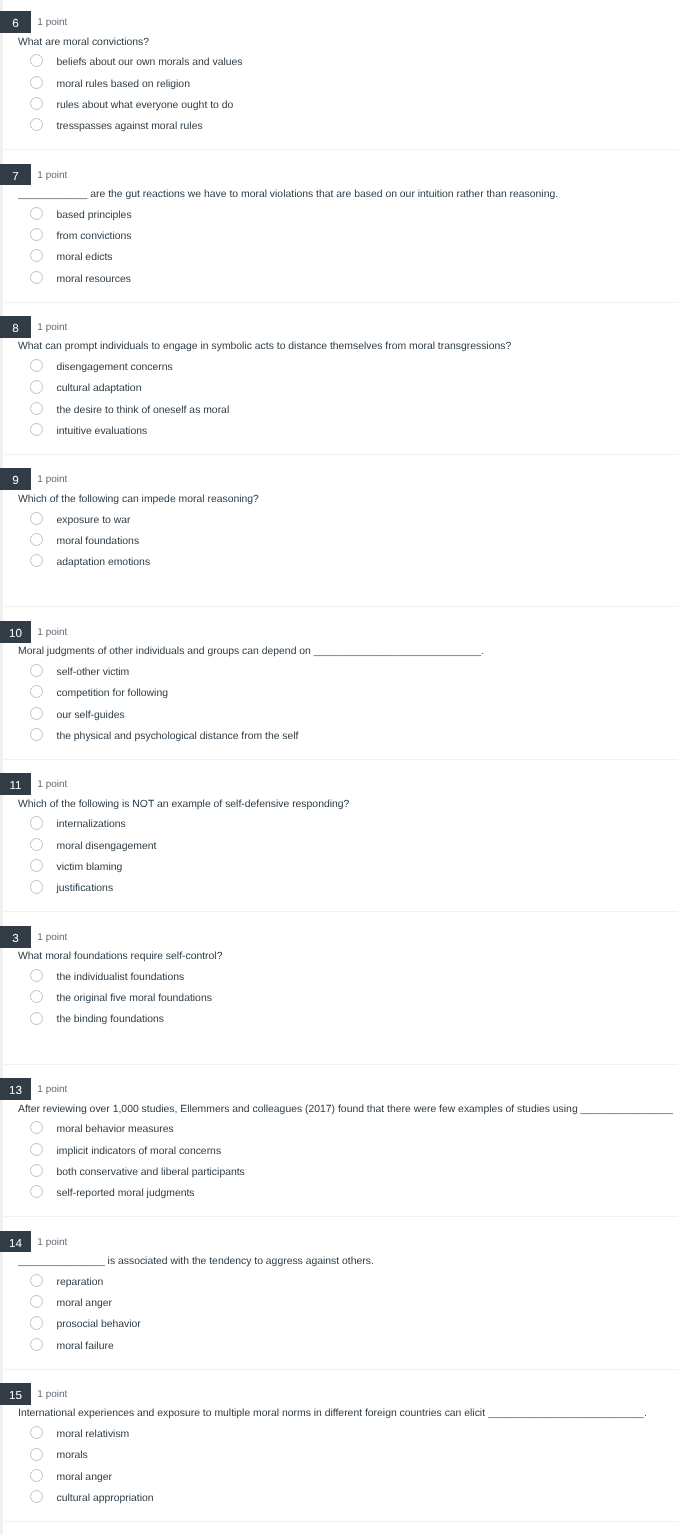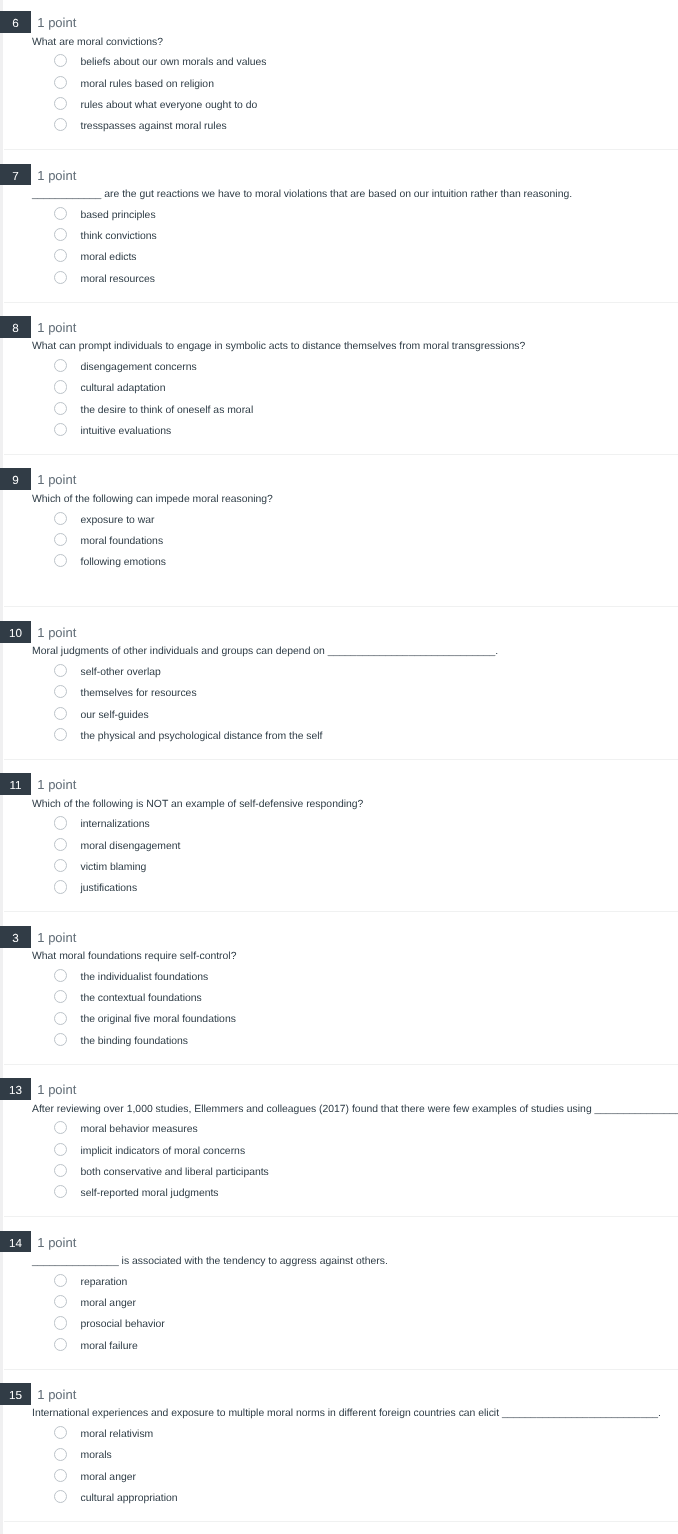"1 point" .q-points { font-size: 13px -> 10px }
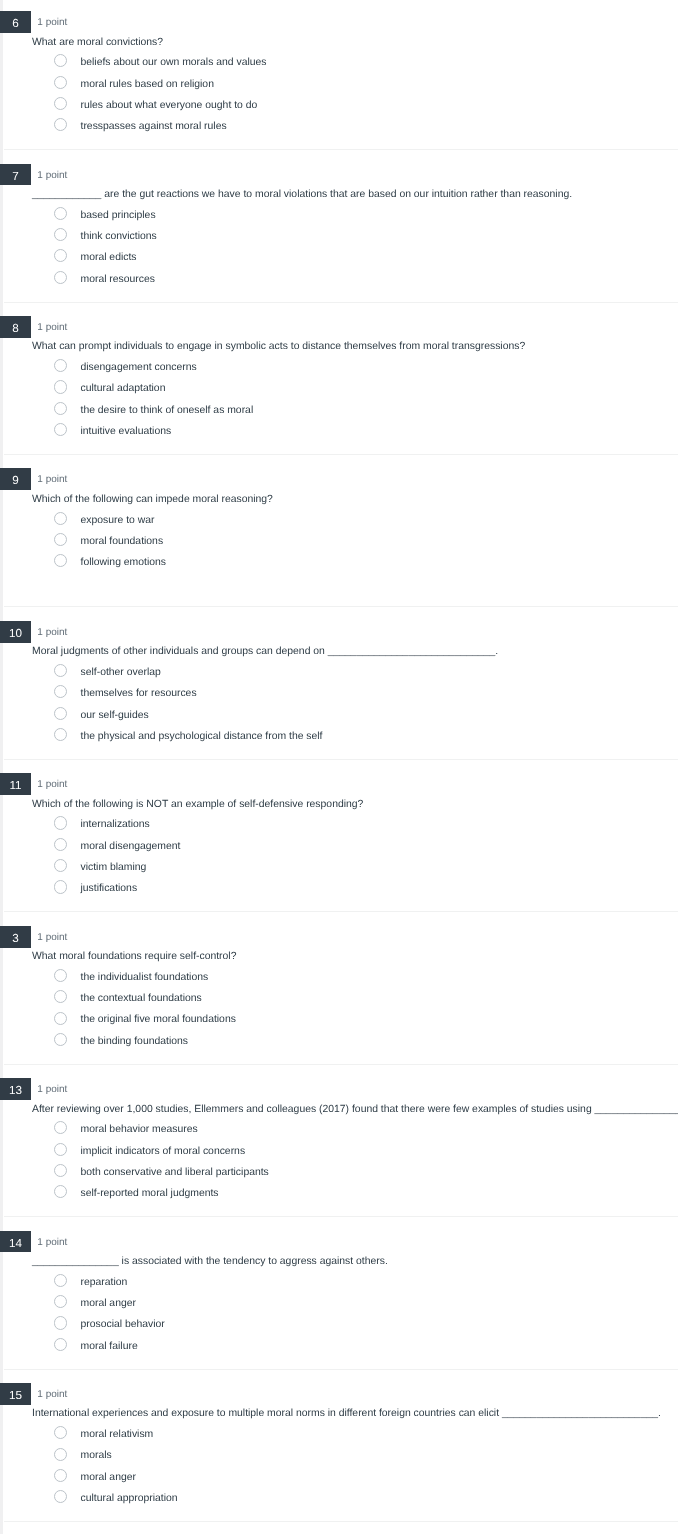"What are moral convictions?" .q-text { left: 32px -> 18px }
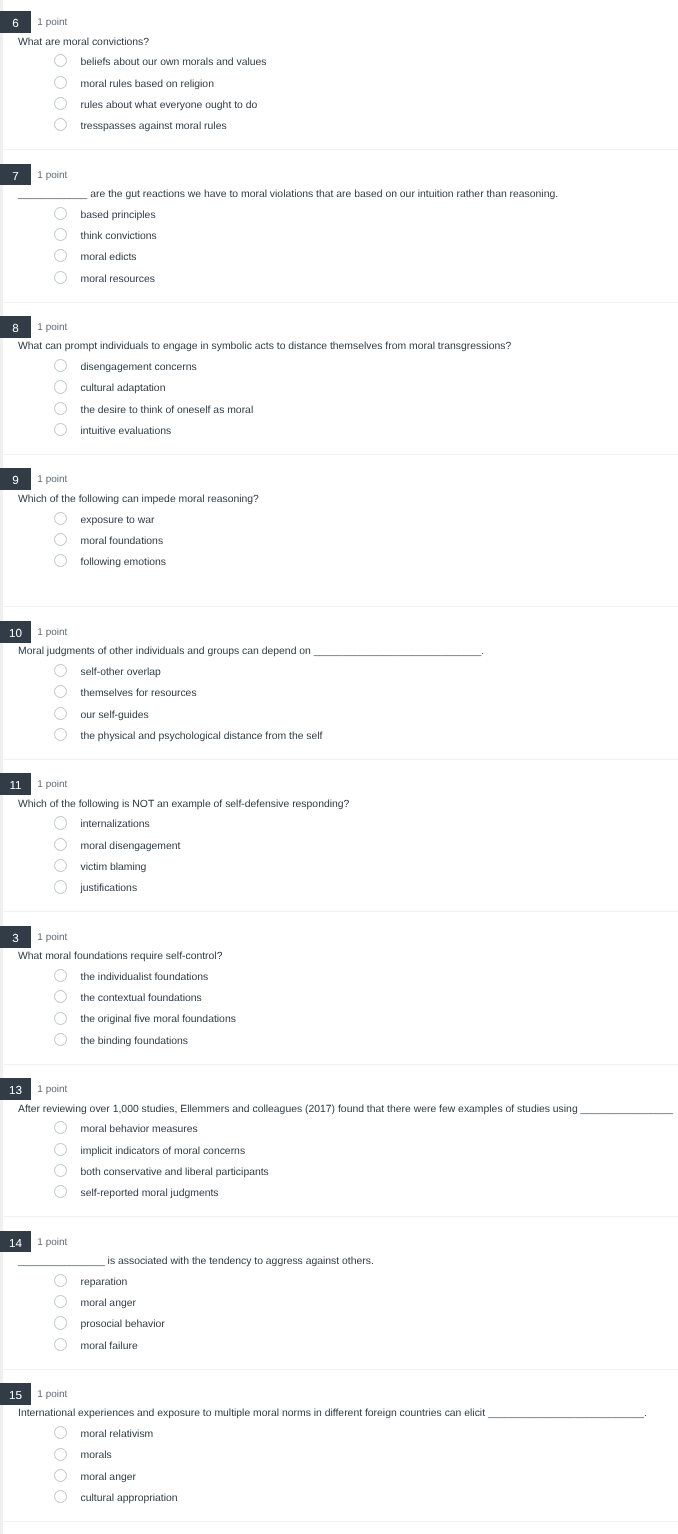"beliefs about our own morals" .option { margin-left: 24px -> none }
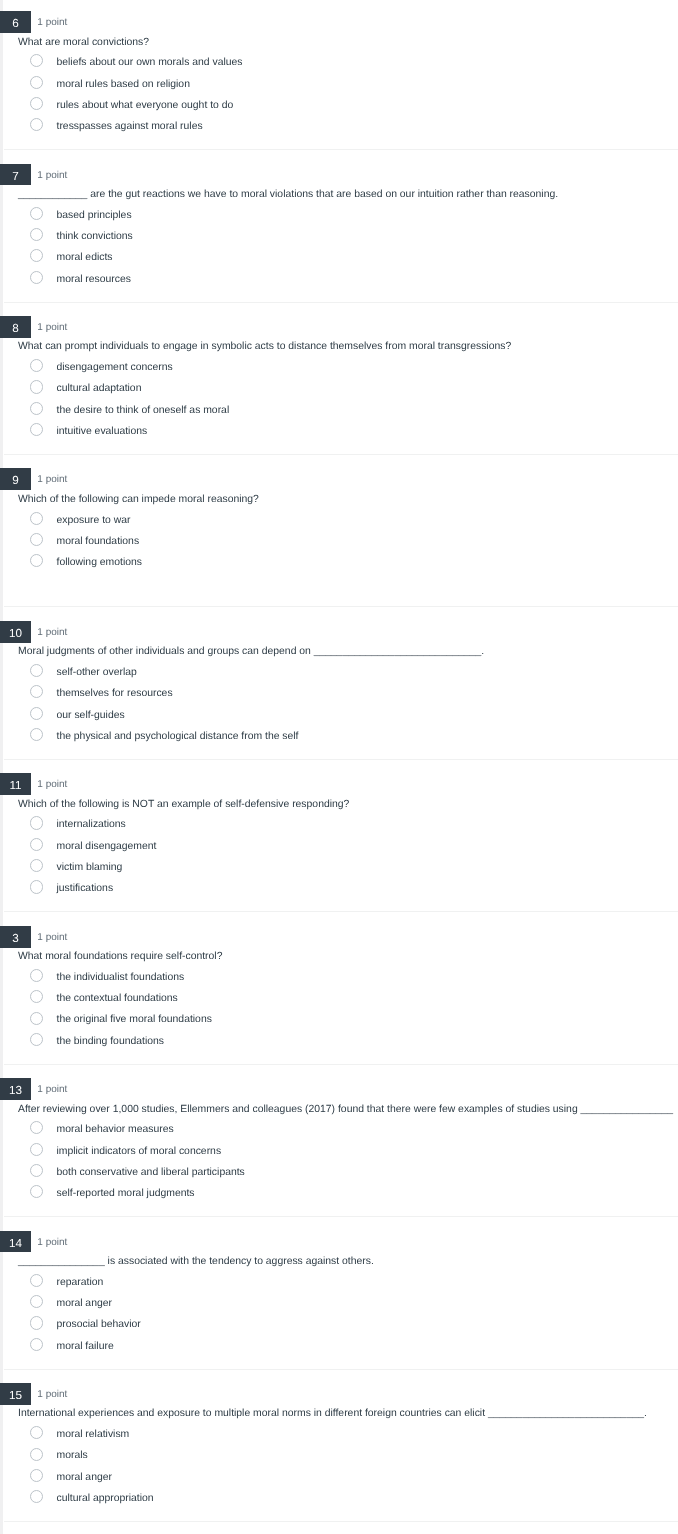"think convictions" span.option-label { text: think -> from }
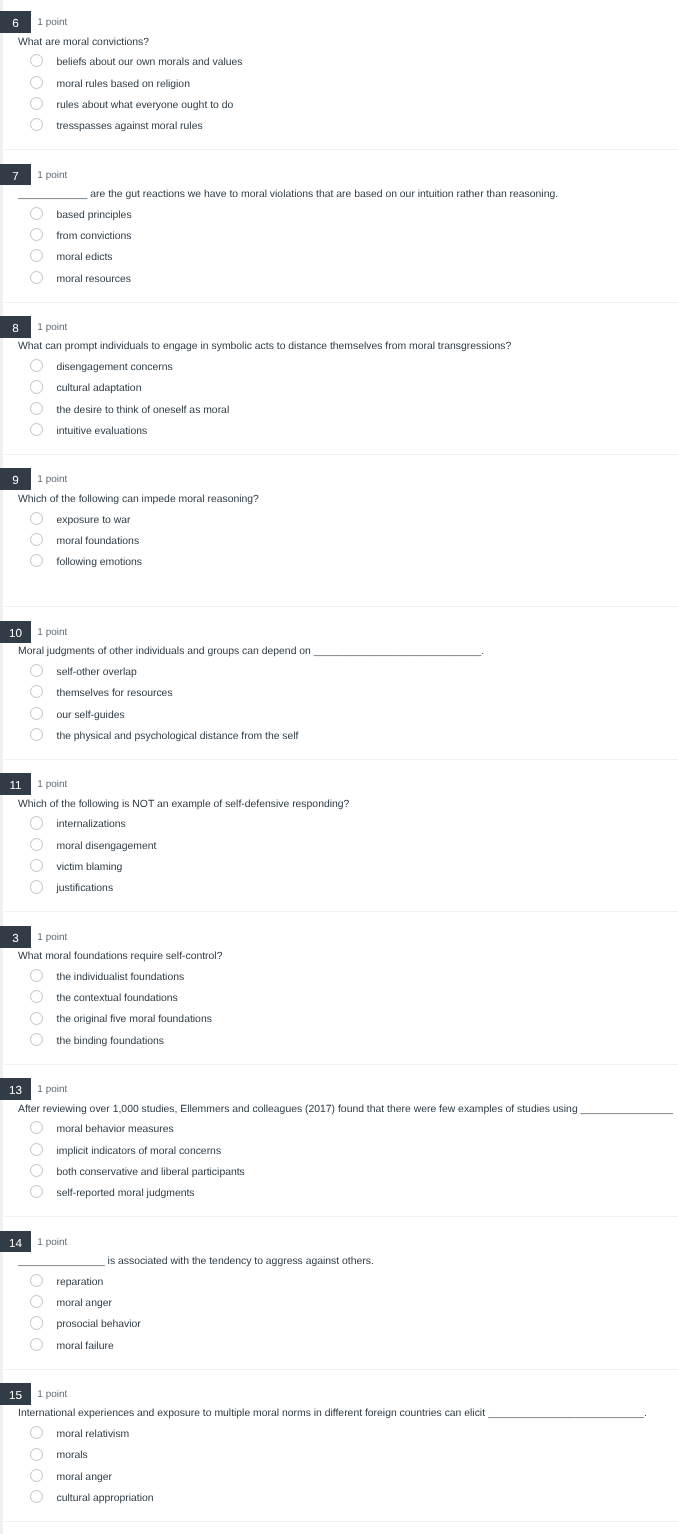"following emotions" span.option-label { text: following -> adaptation }
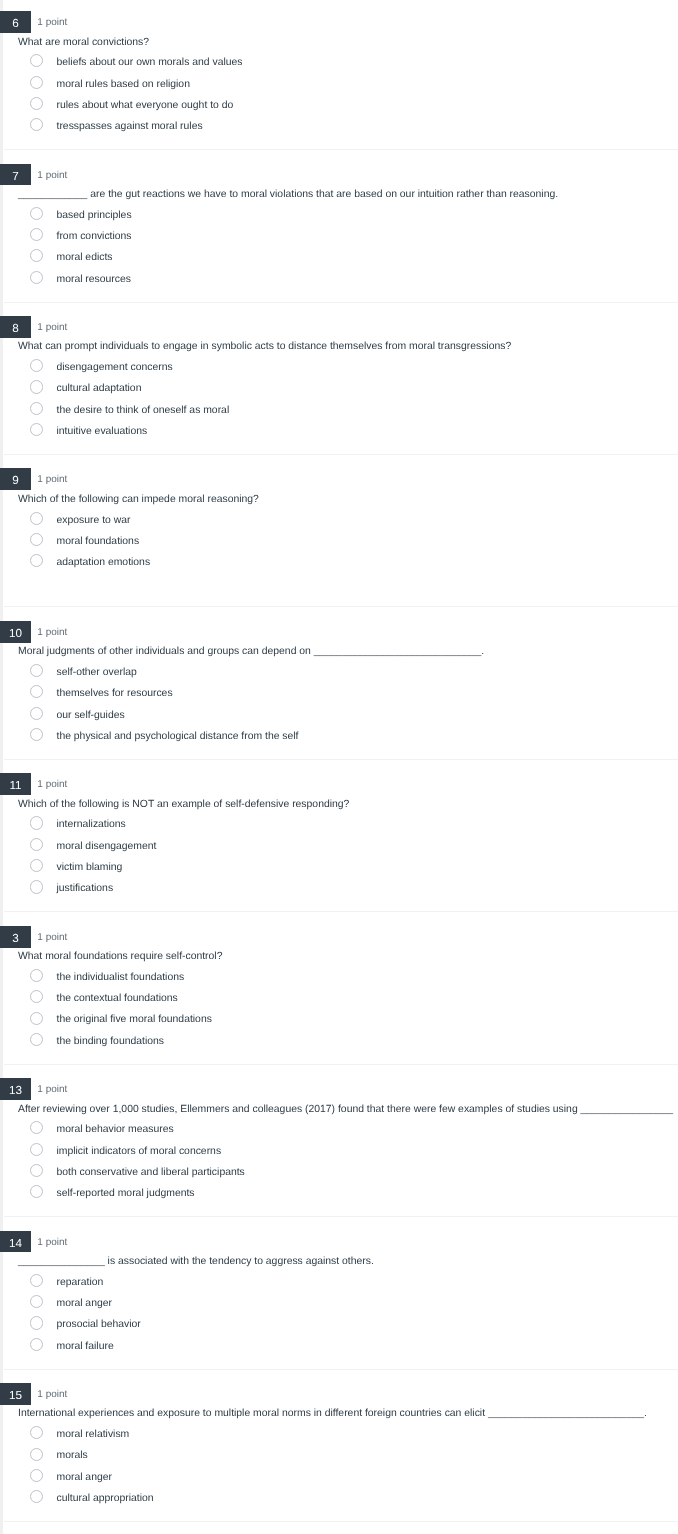"self-other overlap" span.option-label { text: overlap -> victim }
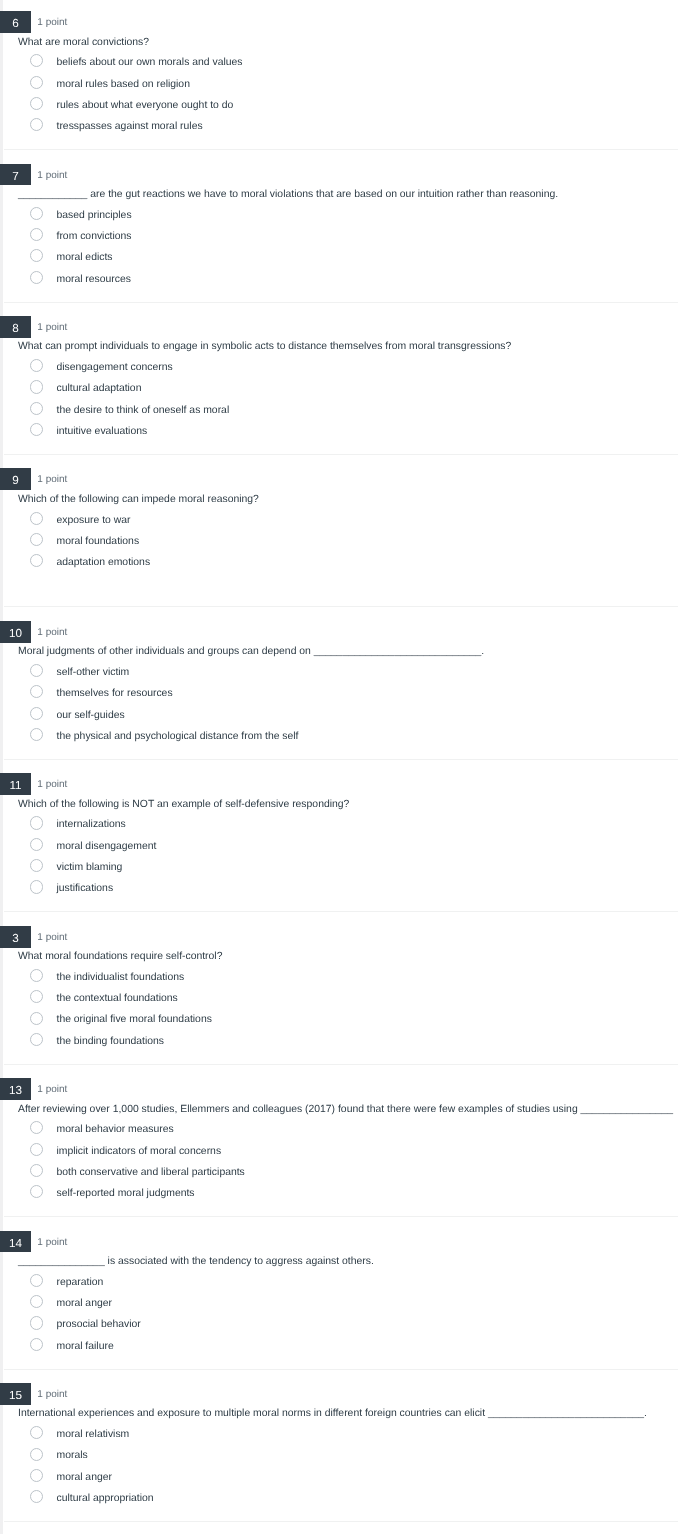"themselves for resources" span.option-label { text: themselves for resources -> competition for following }
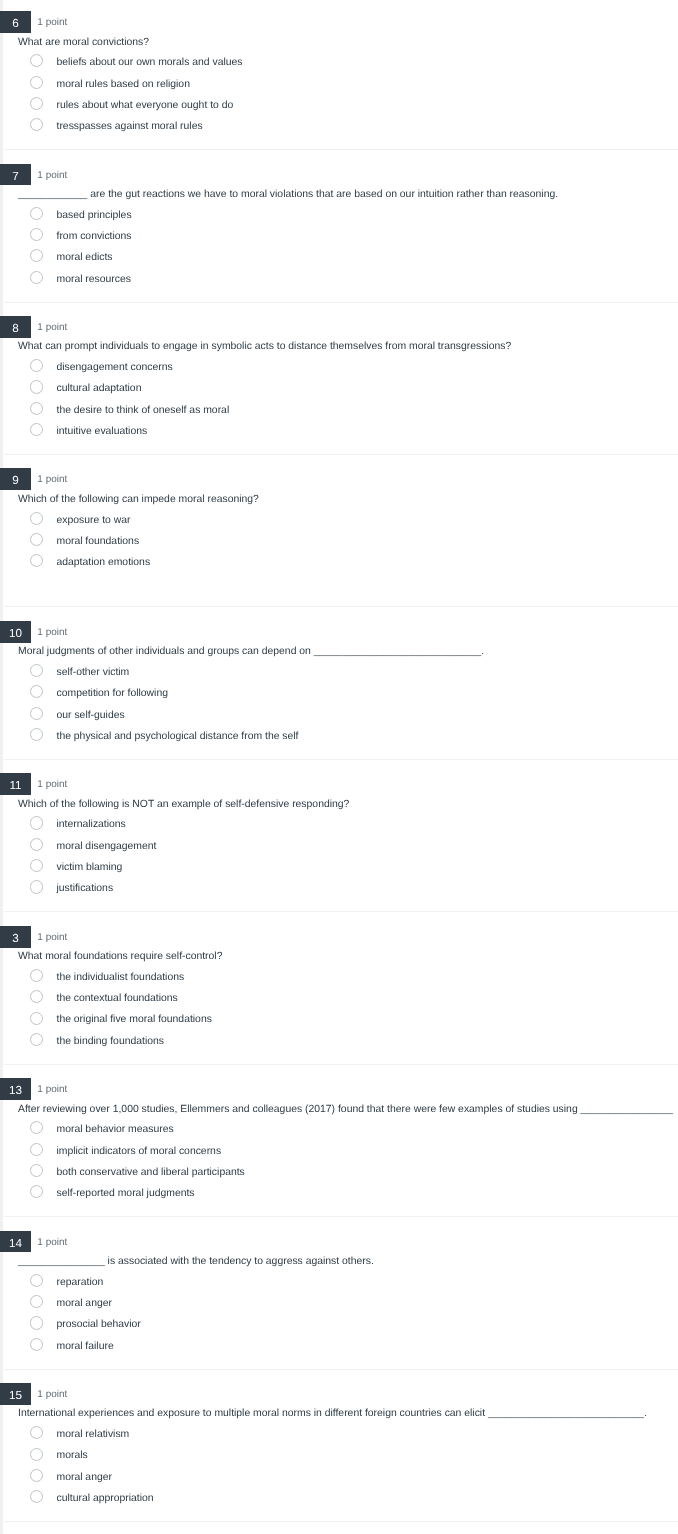"the contextual foundations" div.option { html: <div> <span></span> <span>the contextual foundations</span> </div> -> none }
